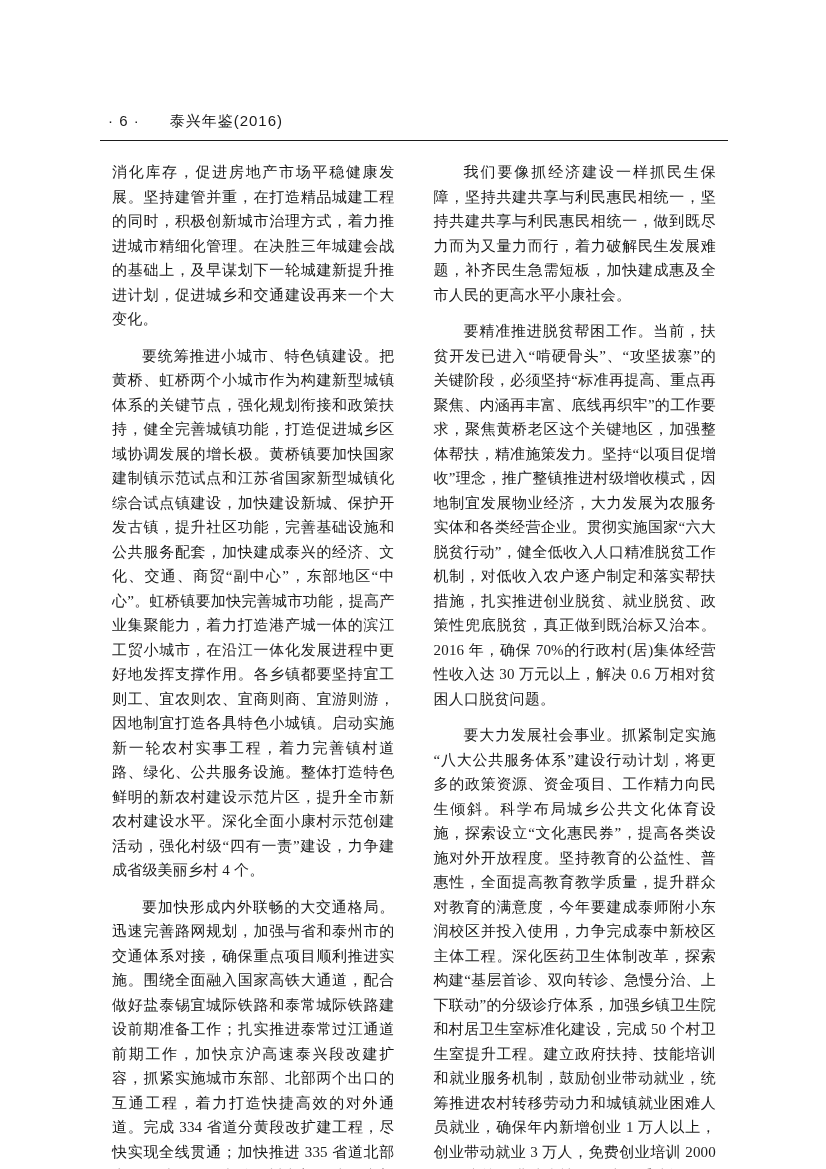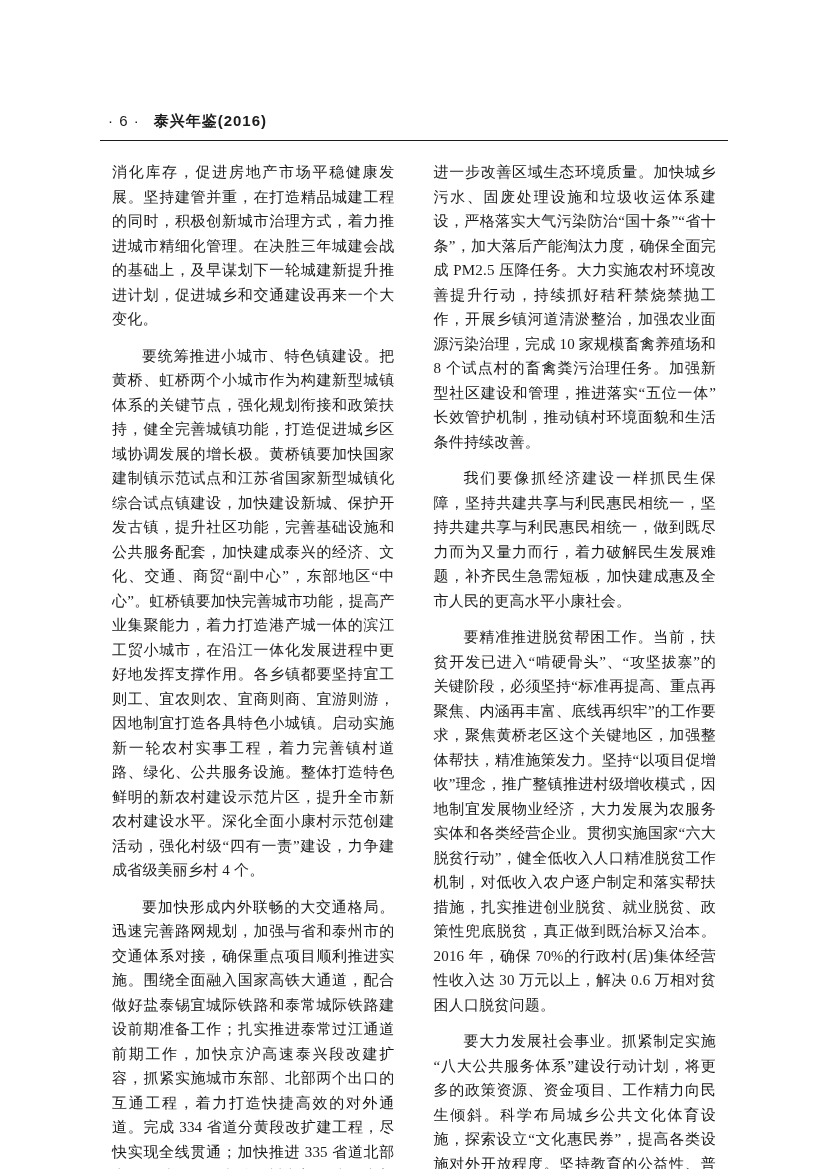"泰兴年鉴(2016)" .running-head .booktitle { font-weight: 700 -> 400; margin-left: none -> 16px }
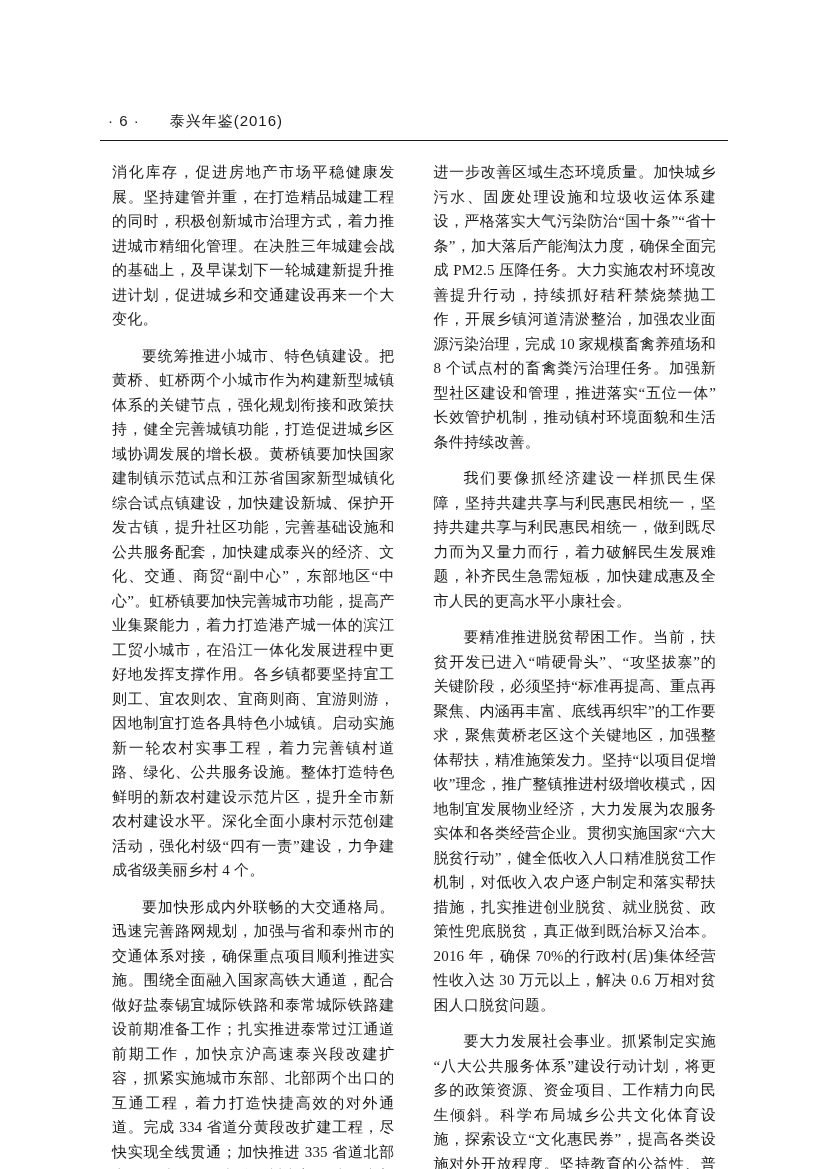"进一步改善区域生态环境质量。加快城乡污水、固废处理设施和垃圾收运体系建设，严格落" p.para { html: <p>进一步改善区域生态环境质量。加快城乡污水、固废处理设施和垃圾收运体系建设，严格落实大气污染防治“国十条”“省十条”，加大落后产能淘汰力度，确保全面完成 PM2.5 压降任务。大力实施农村环境改善提升行动，持续抓好秸秆禁烧禁抛工作，开展乡镇河道清淤整治，加强农业面源污染治理，完成 10 家规模畜禽养殖场和 8 个试点村的畜禽粪污治理任务。加强新型社区建设和管理，推进落实“五位一体”长效管护机制，推动镇村环境面貌和生活条件持续改善。</p> -> none }
